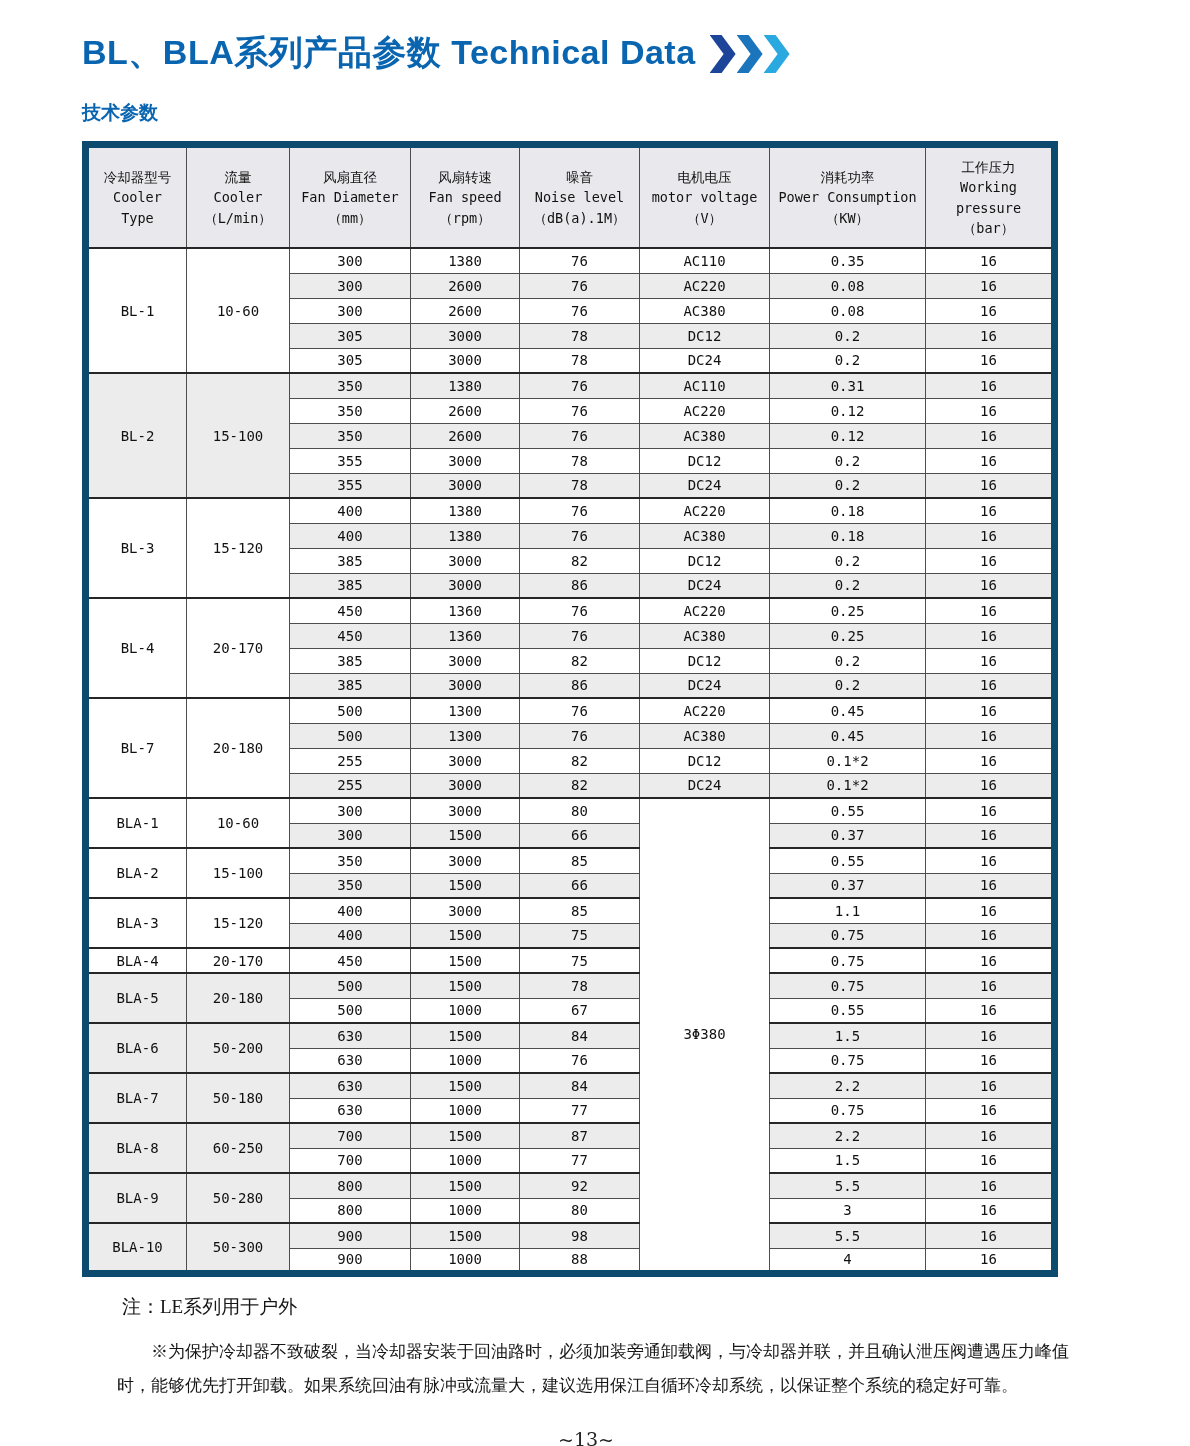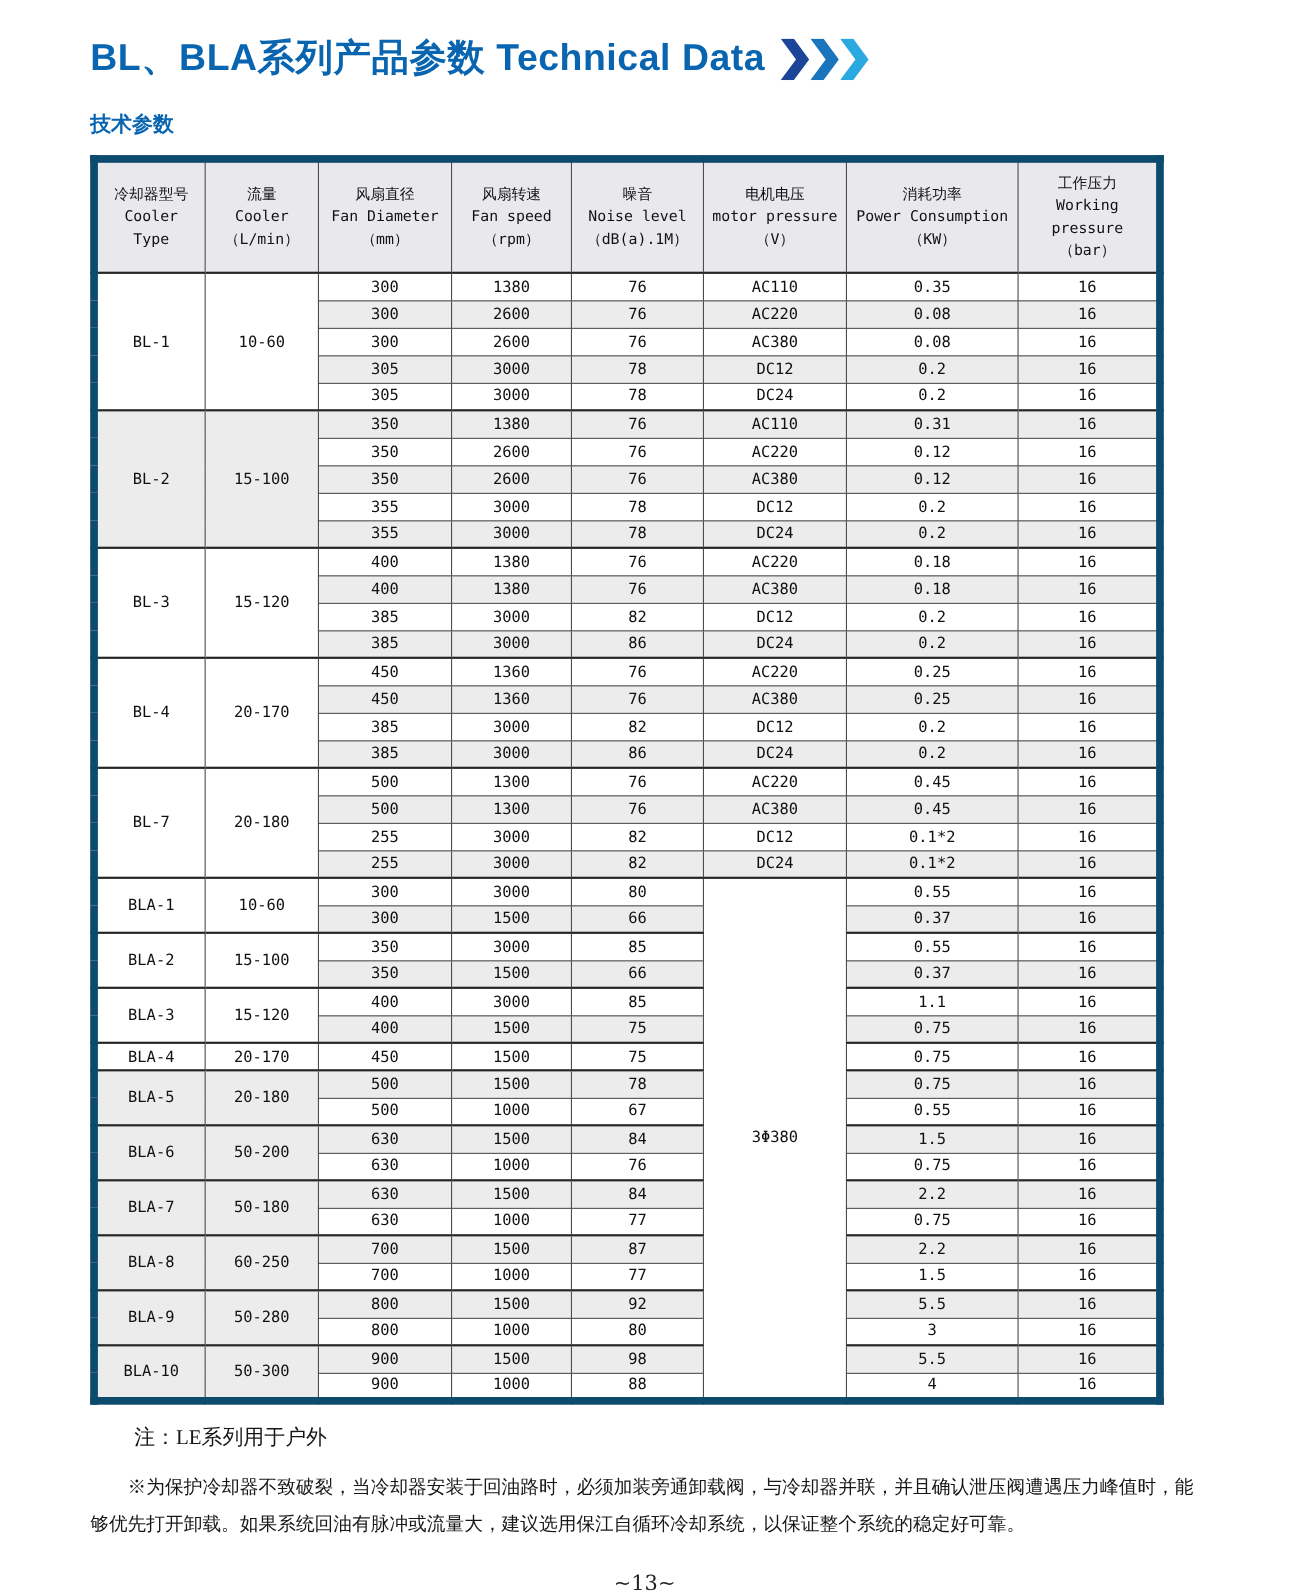"motor pressure" div { text: pressure -> voltage }
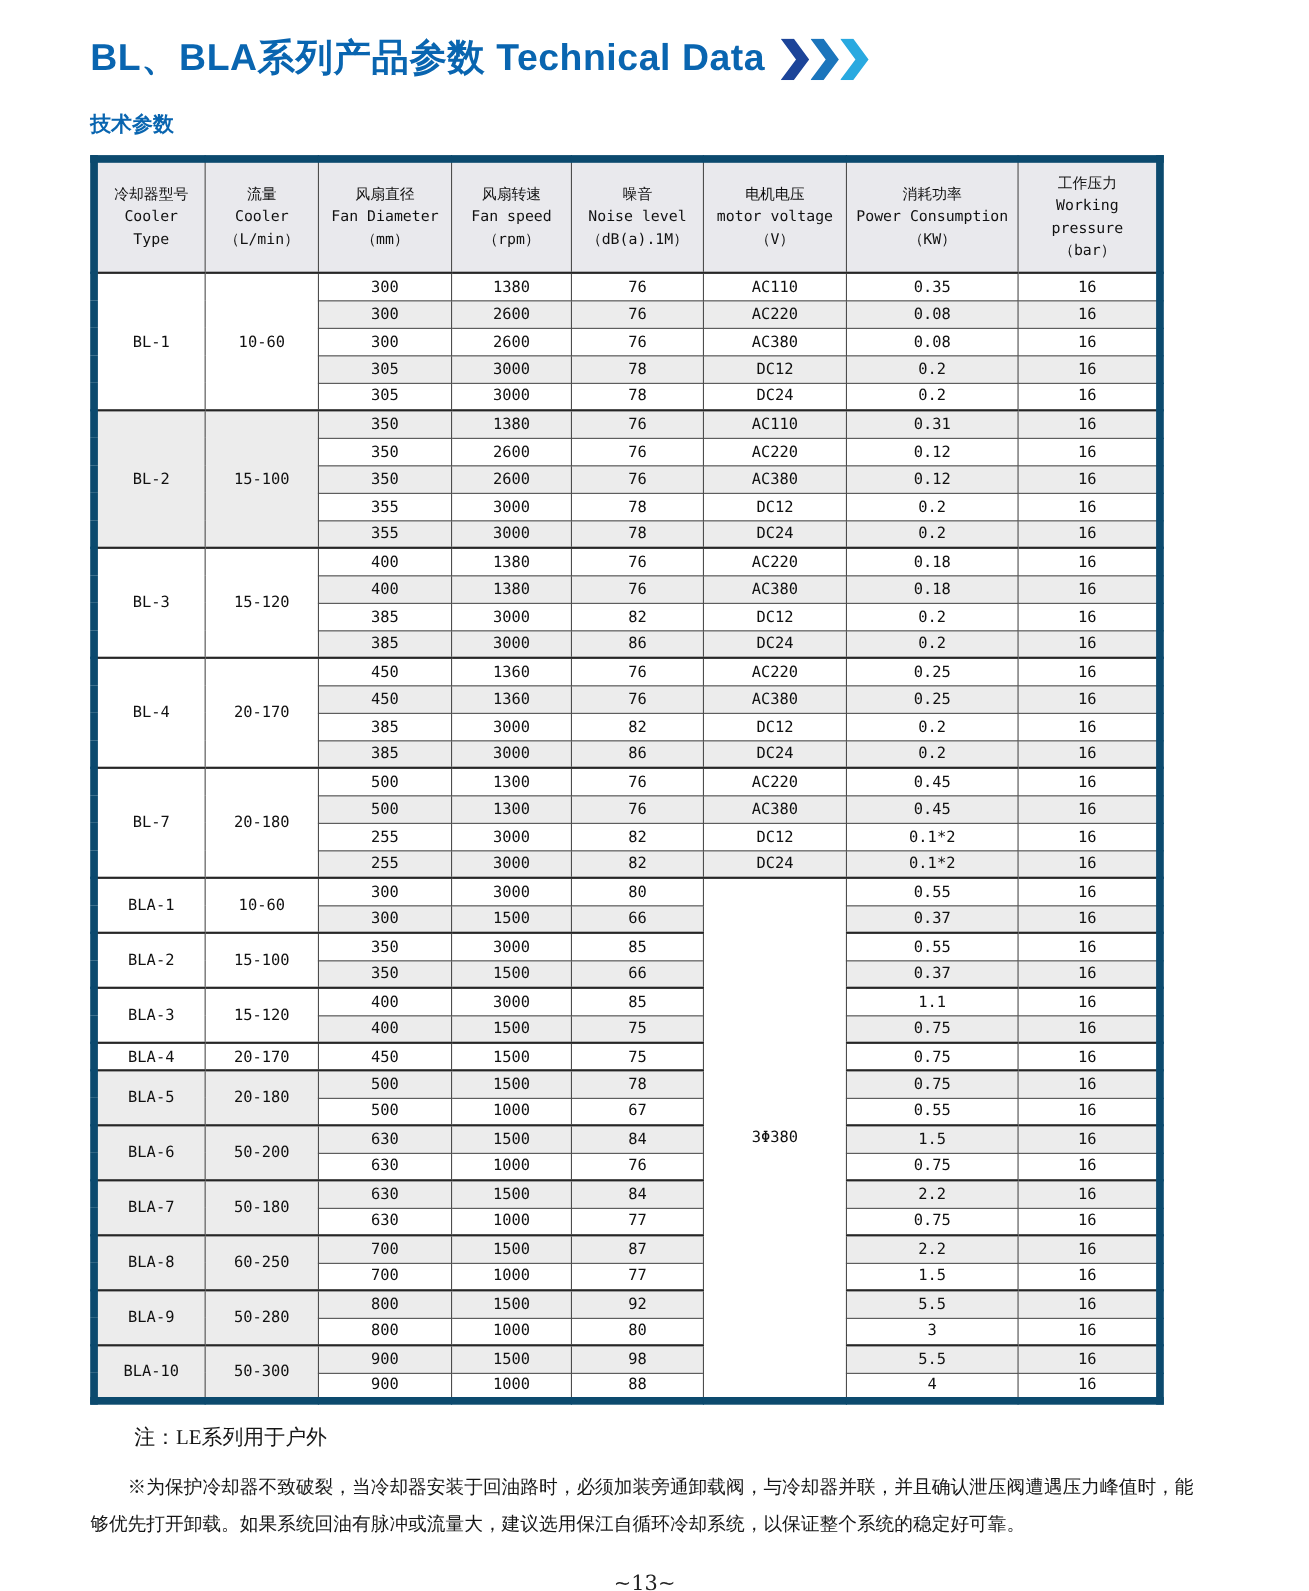"※为保护冷却器不致破裂，当冷却器安装于回油路时，必须加装旁通卸载阀，与冷却器并联" .warning { margin-left: none -> 35px }
